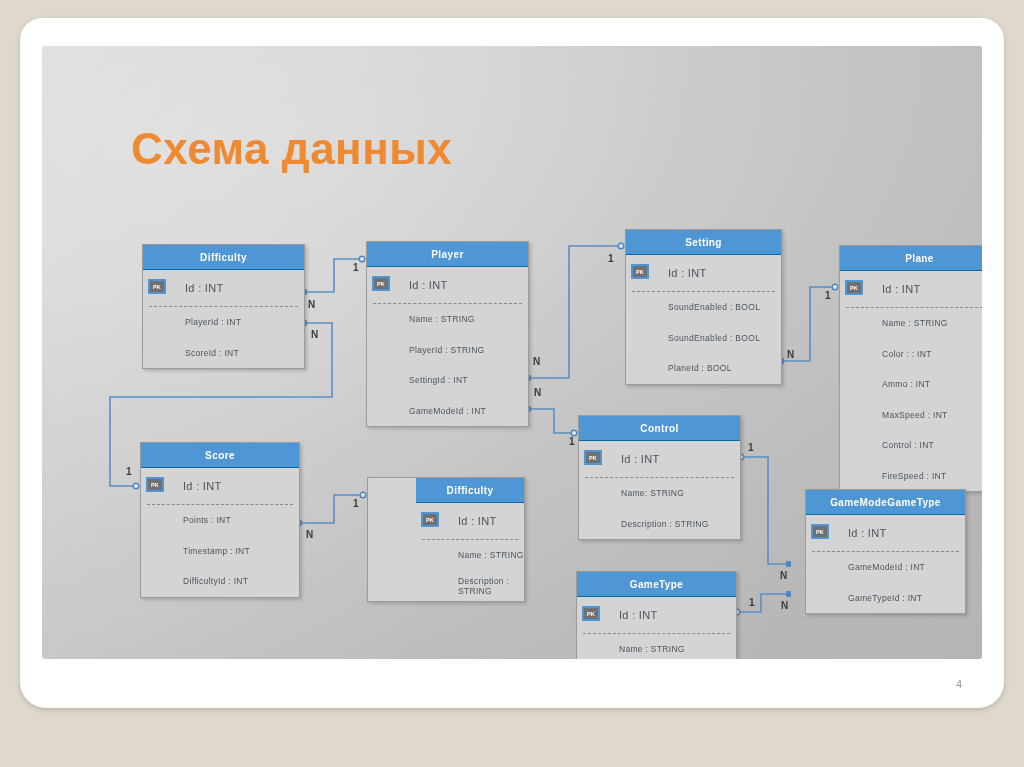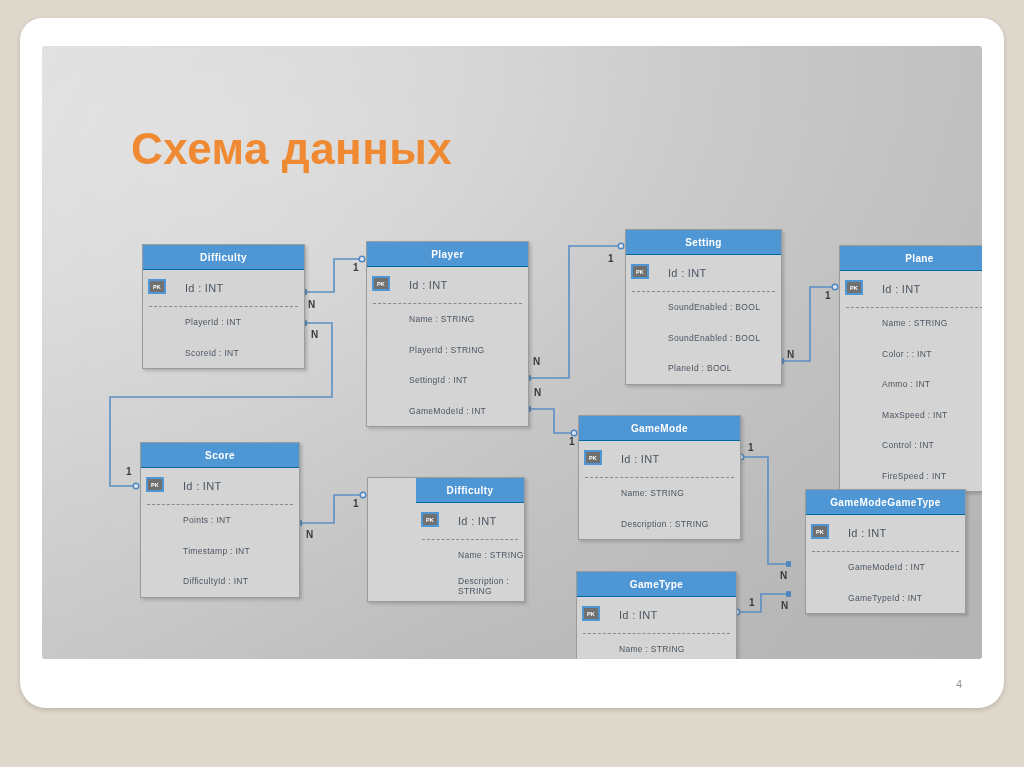"GameMode" div.entity-header { text: GameMode -> Control }
